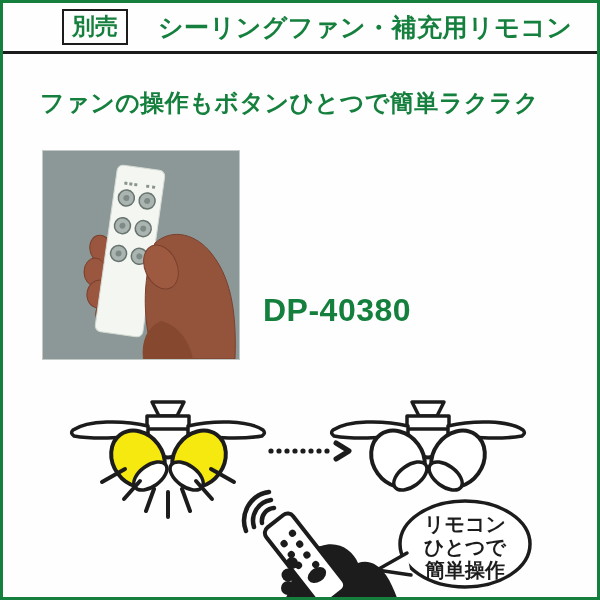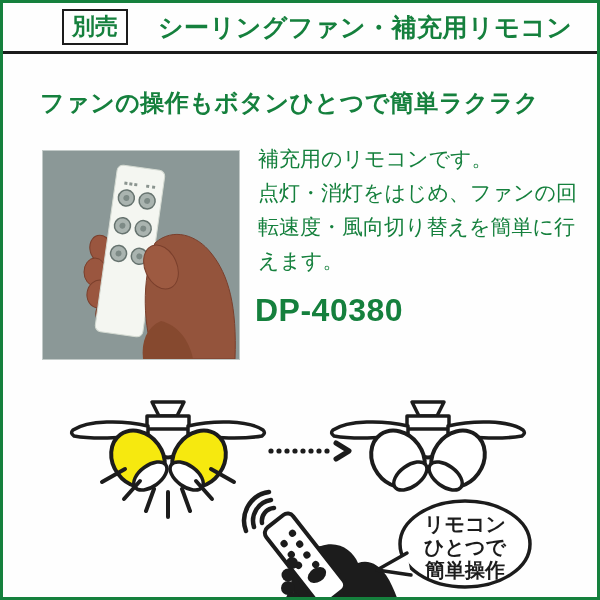"補充用のリモコンです。" div.desc { html: <div> <div>補充用のリモコンです。</div> <div>点灯・消灯をはじめ、ファンの回</div> <div>転速度・風向切り替えを簡単に行</div> <div>えます。</div> </div> -> none }
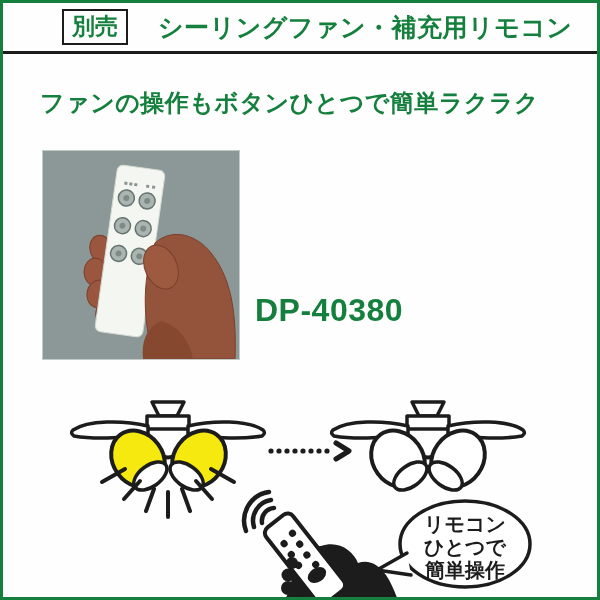"DP-40380" .model { left: 252px -> 260px }
